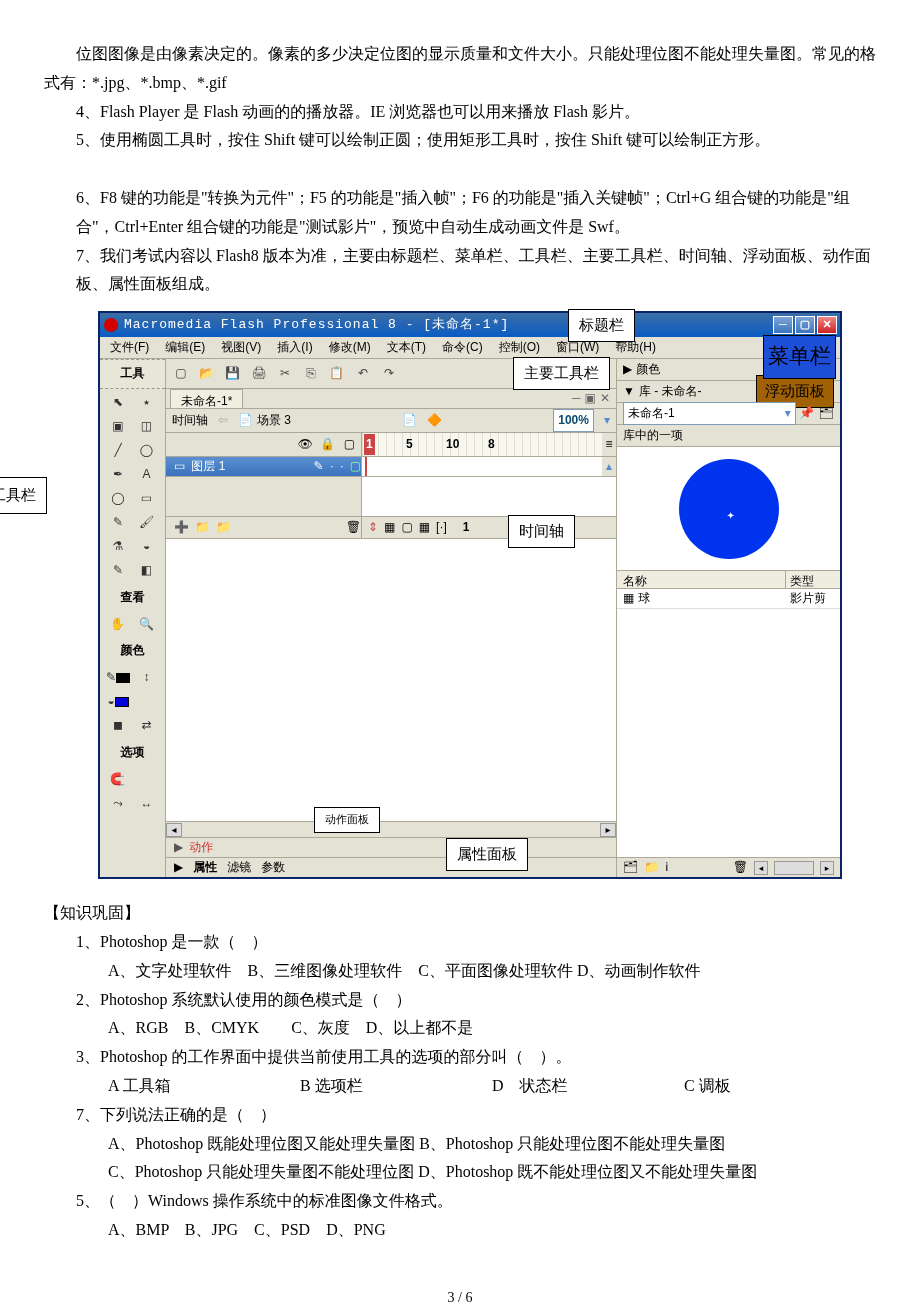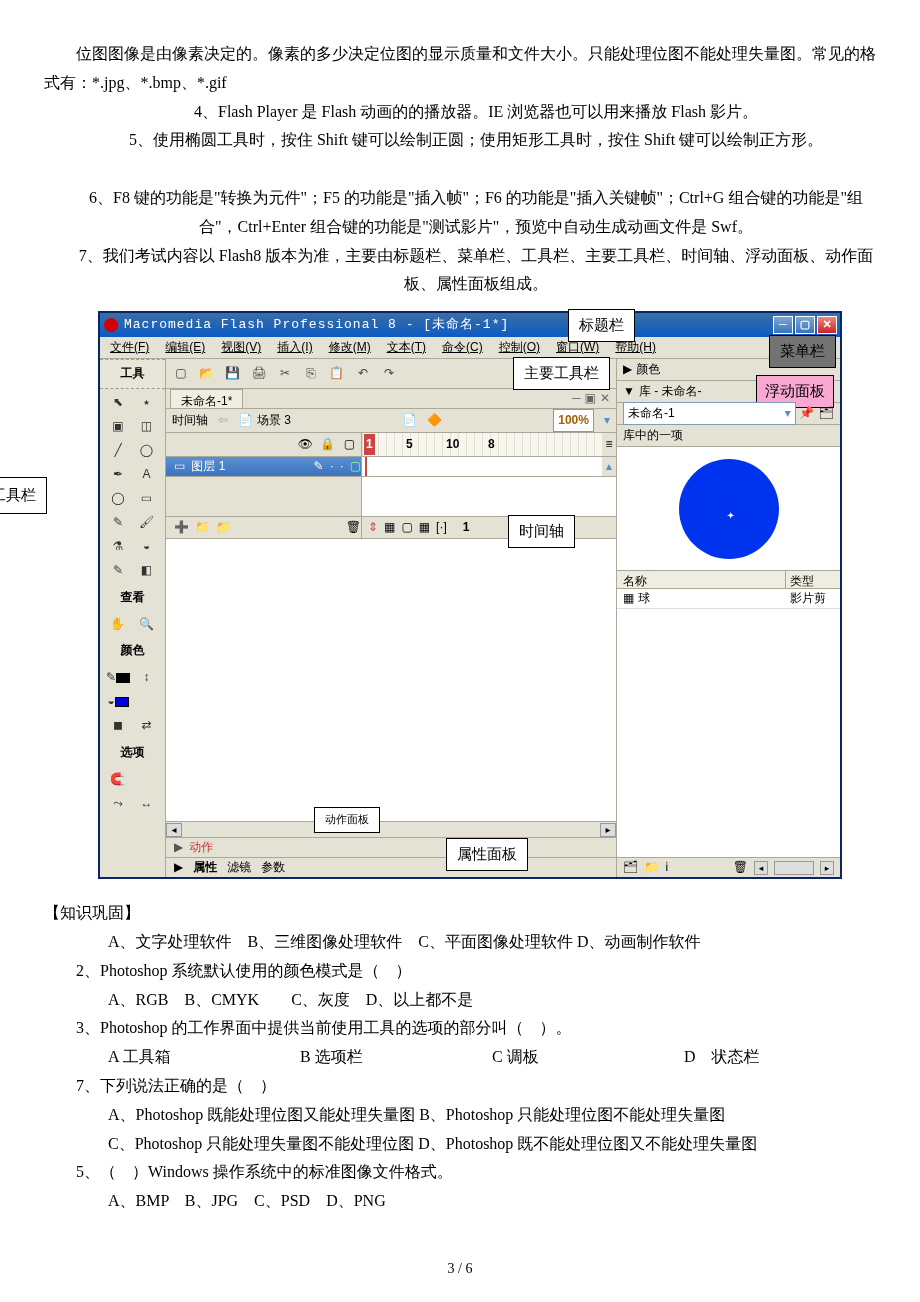"4、Flash Player 是 Flash 动画的的播放器。IE" .para-noindent { text-align: center -> none }
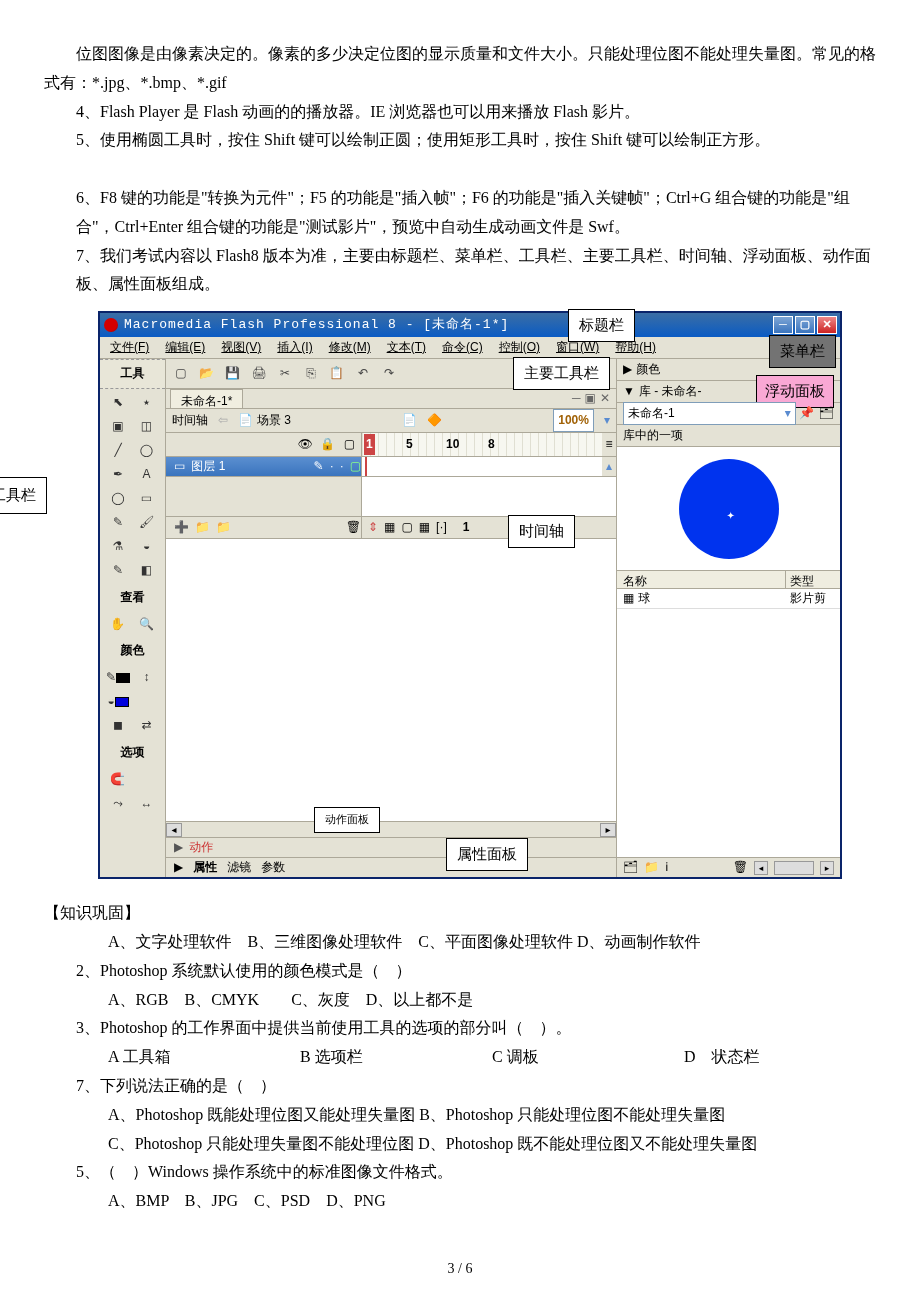"文件(F)" .menubar { text-decoration: underline -> none }
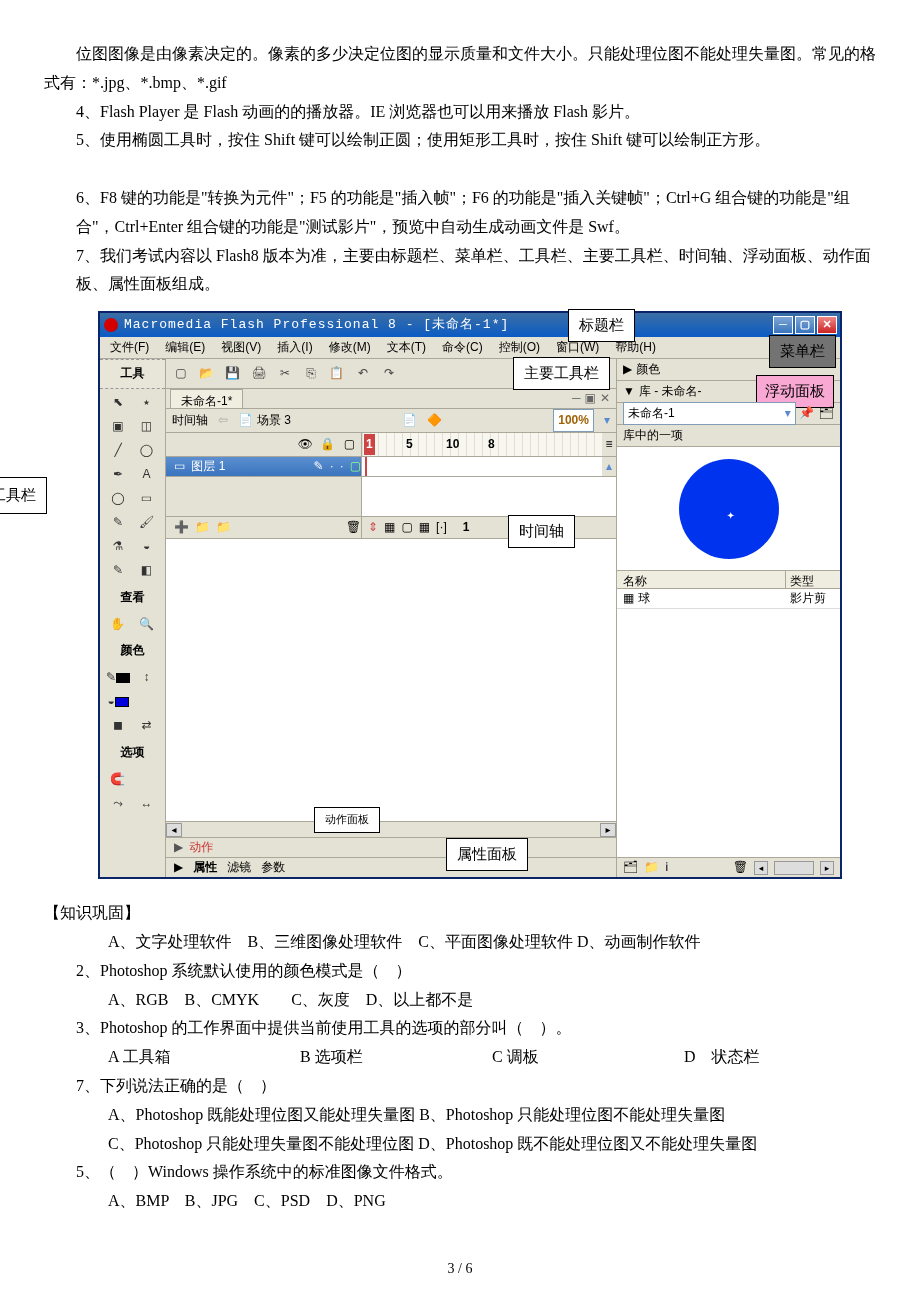"菜单栏" .menubar-callout { background: #737373 -> #1d4ed8; font-size: 15px -> 21px; padding: 2px 10px -> 2px 4px }
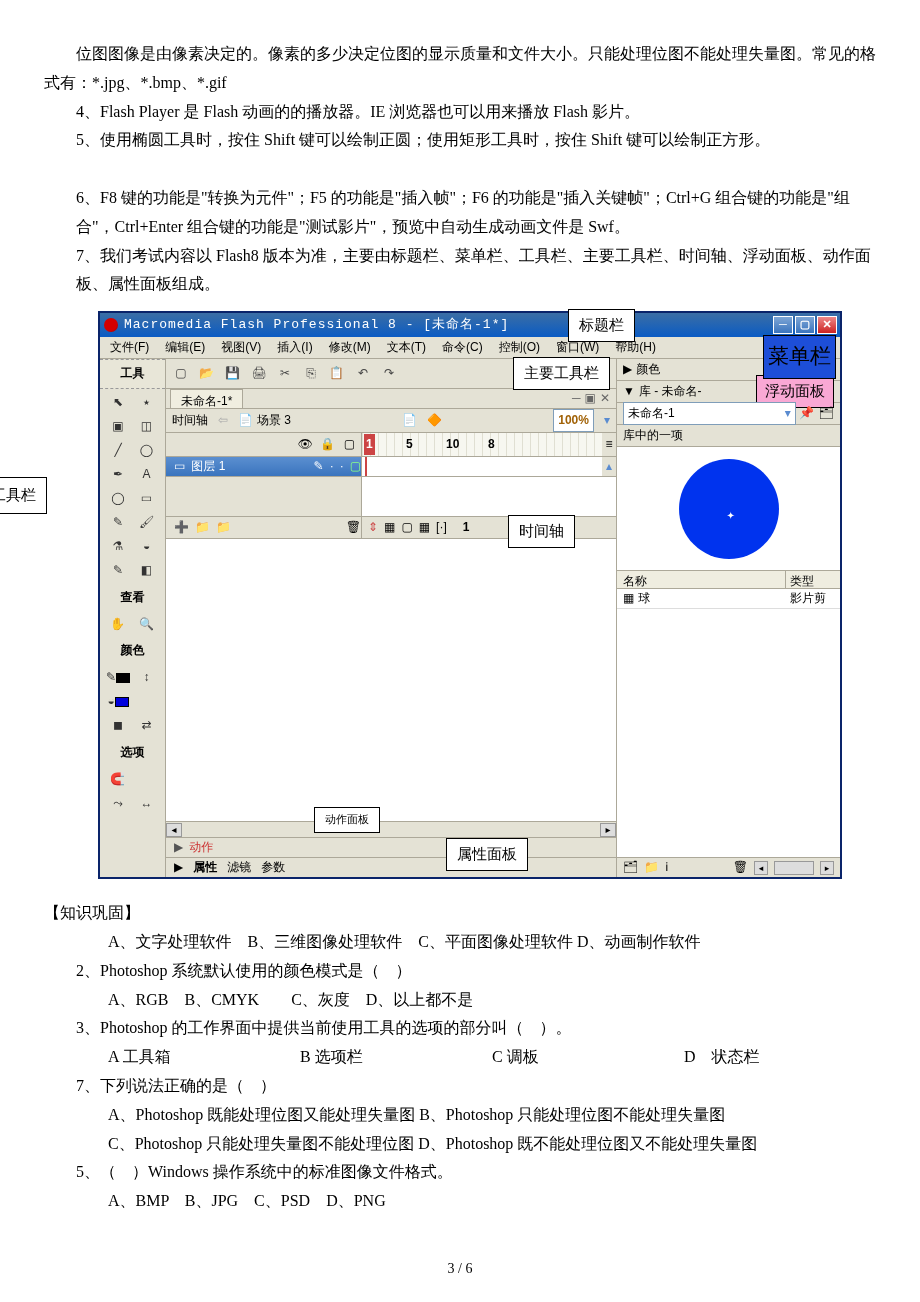"浮动面板" .float-callout { background: #f9a8d4 -> #a16207 }
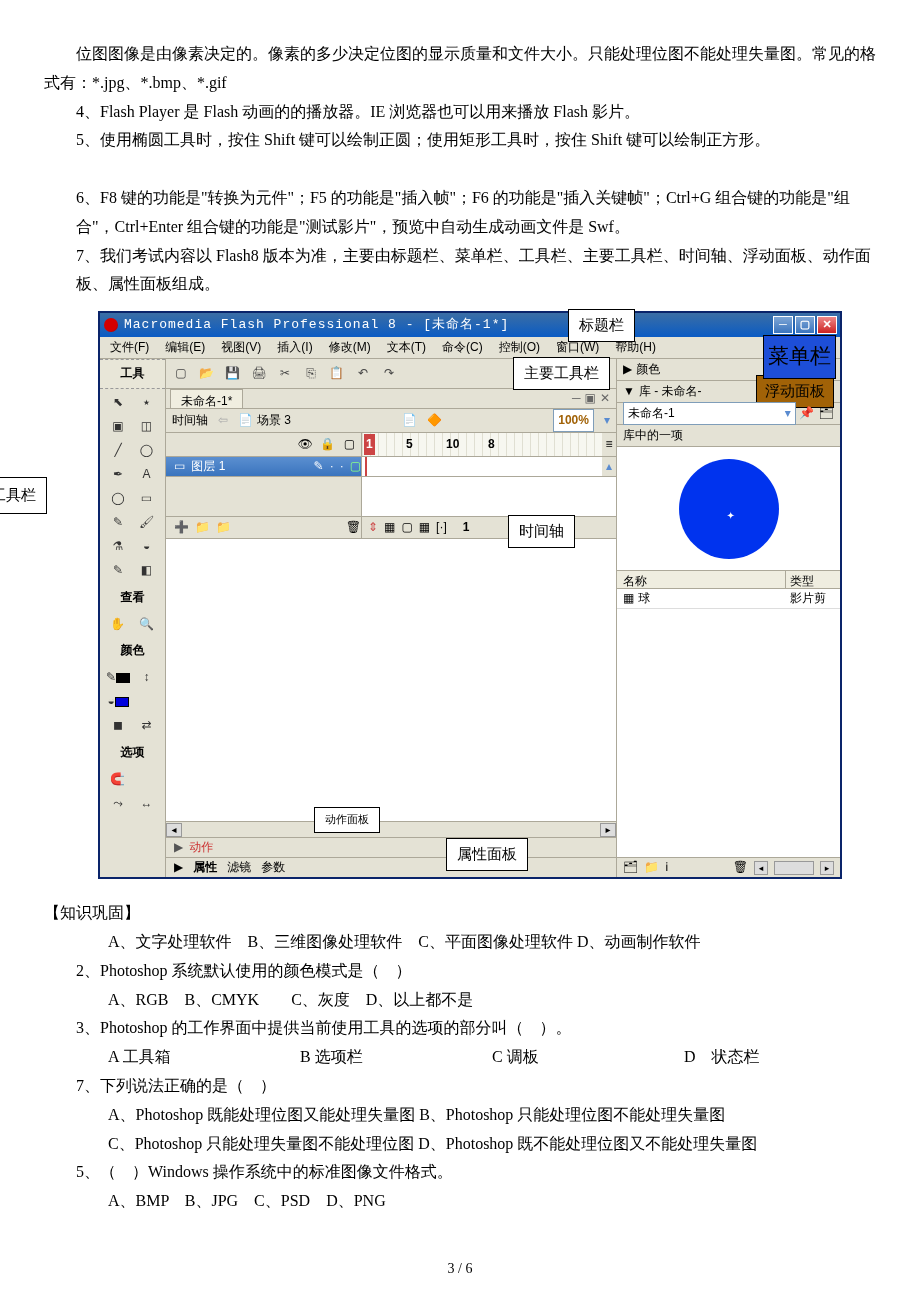"100%" .zoom-box { color: #a16207 -> #0c4a6e }
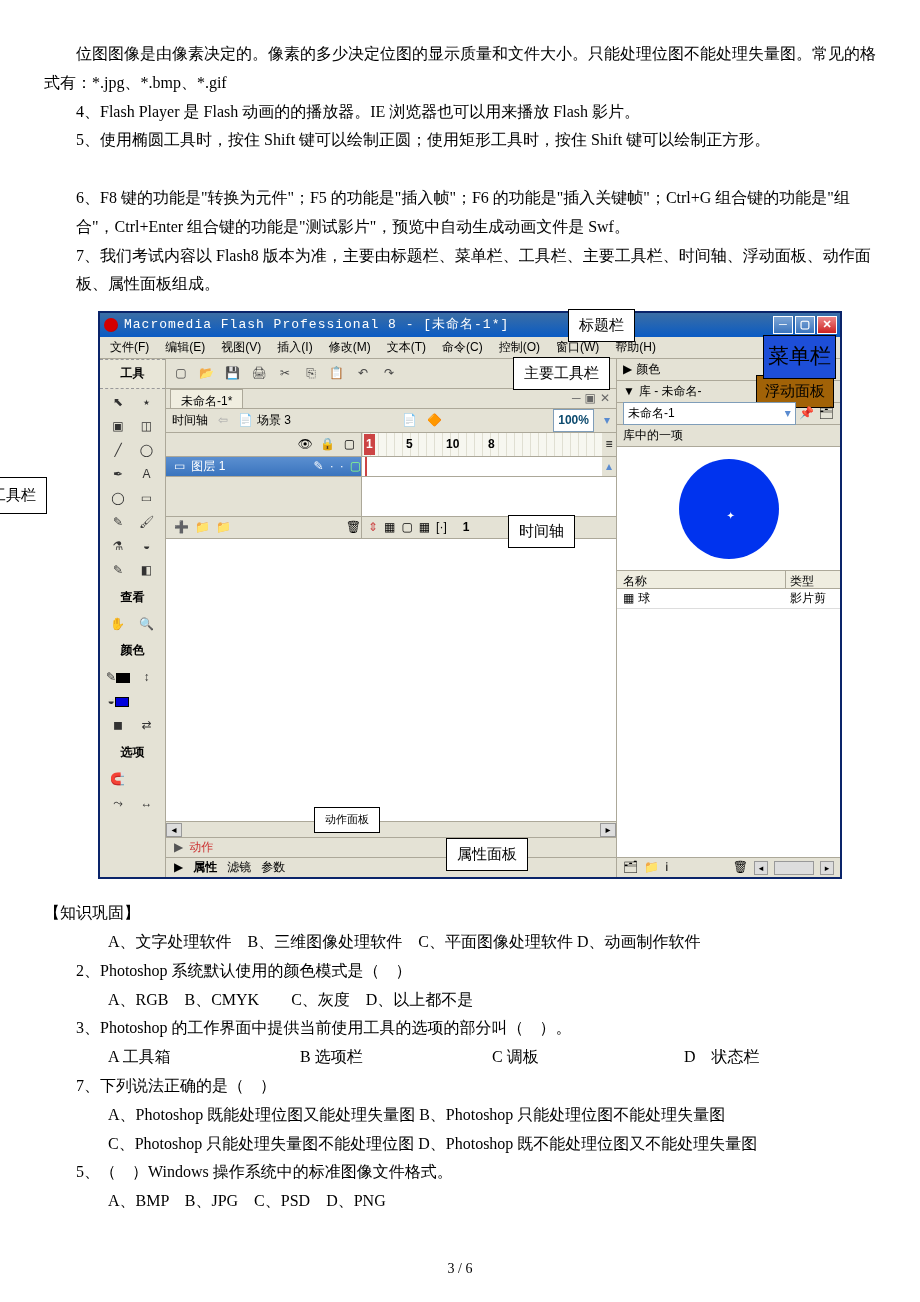"1、Photoshop 是一款（ ）" div.q-line { html: none -> <div>1、Photoshop 是一款（ ）</div> }
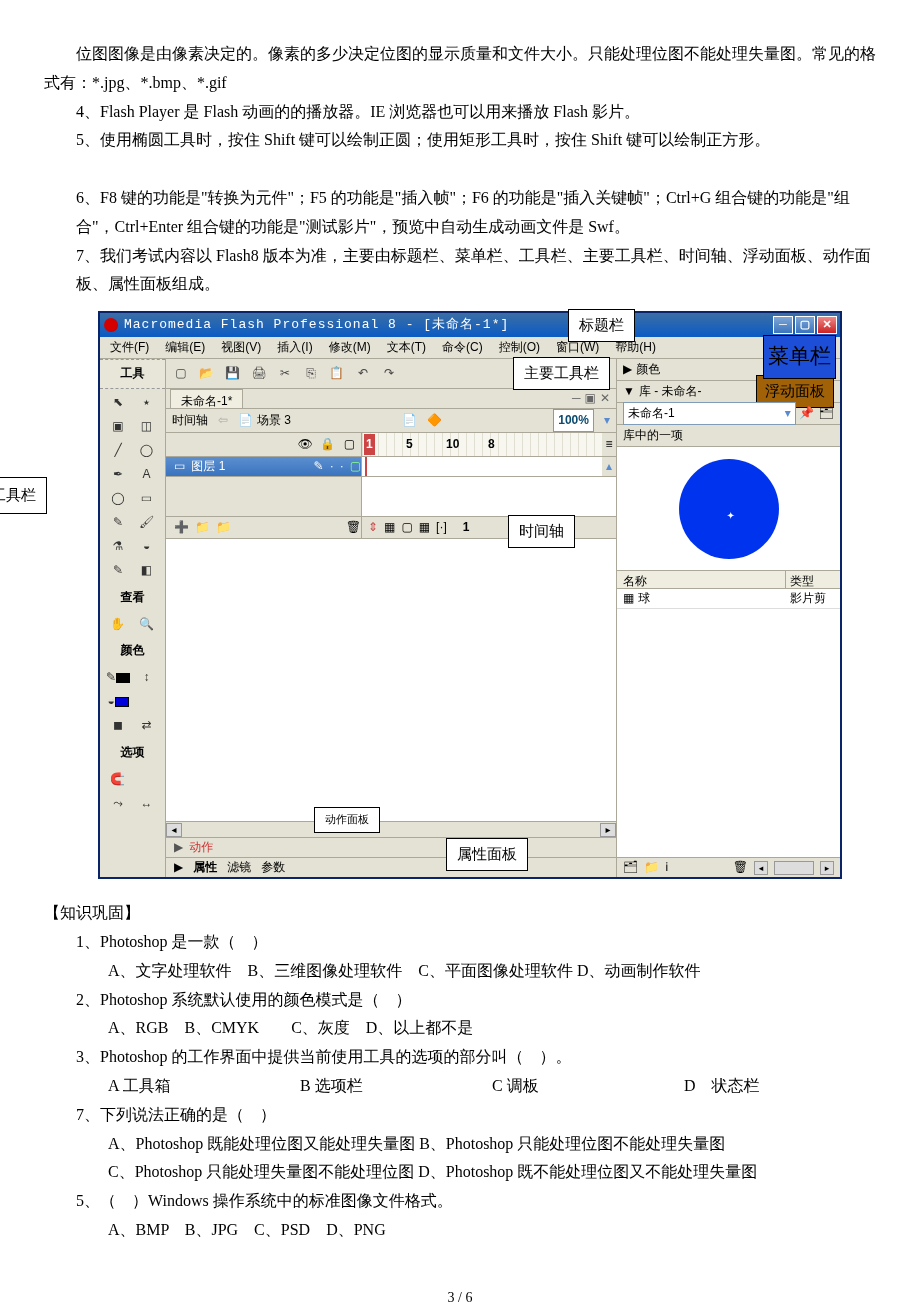"C 调板" span { order: before "D 状态栏" -> after "D 状态栏" }
